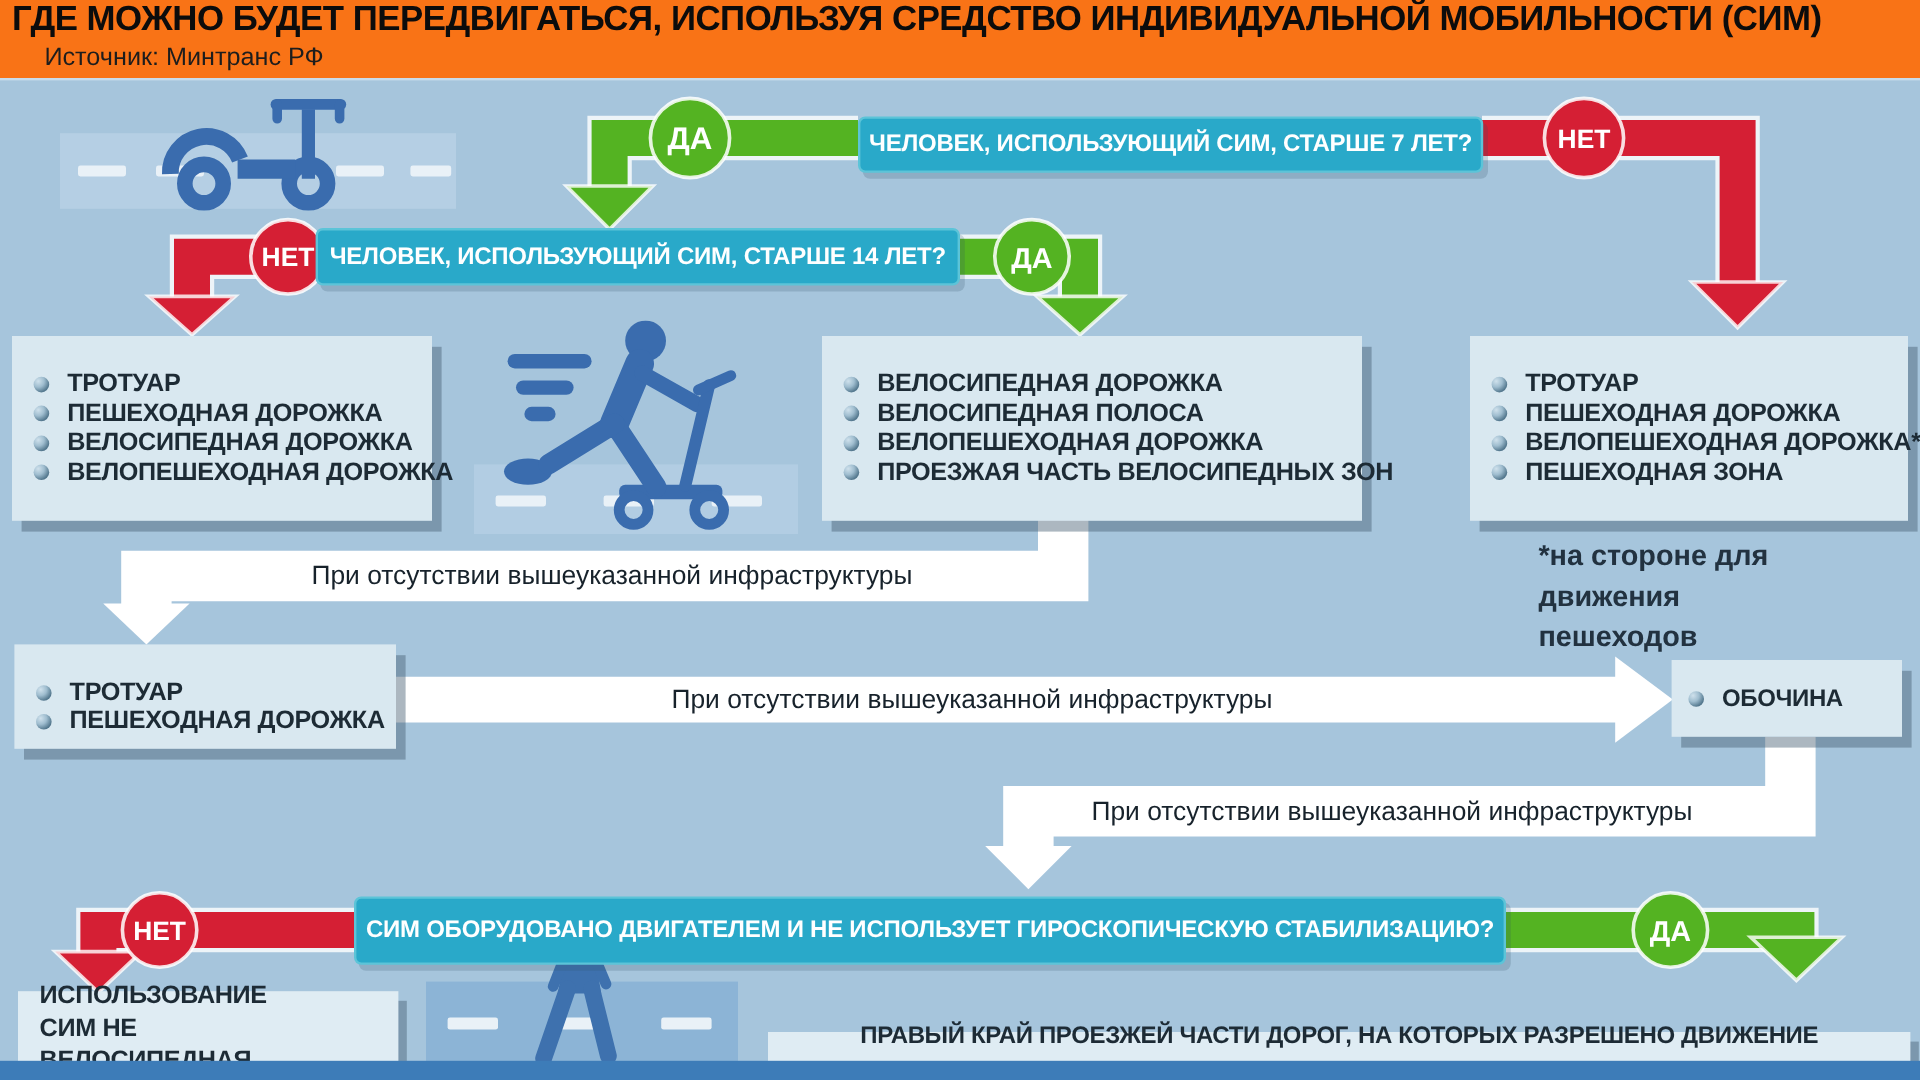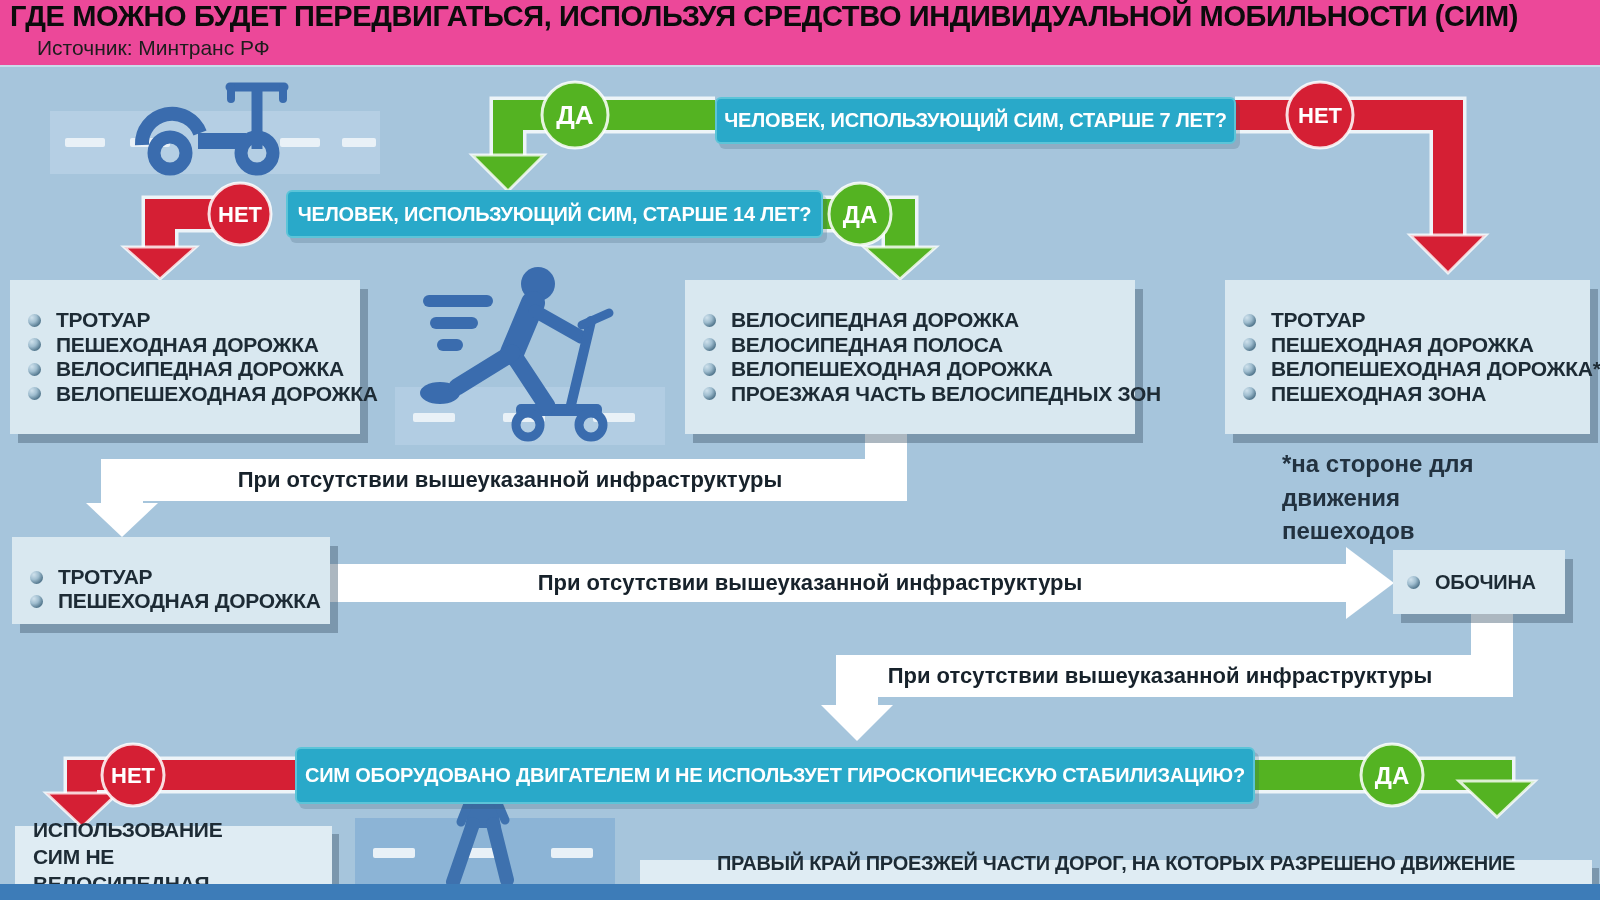"ГДЕ МОЖНО БУДЕТ ПЕРЕДВИГАТЬСЯ, ИСПОЛЬЗУЯ" .stage { background: #ec4899 -> #f97316 }
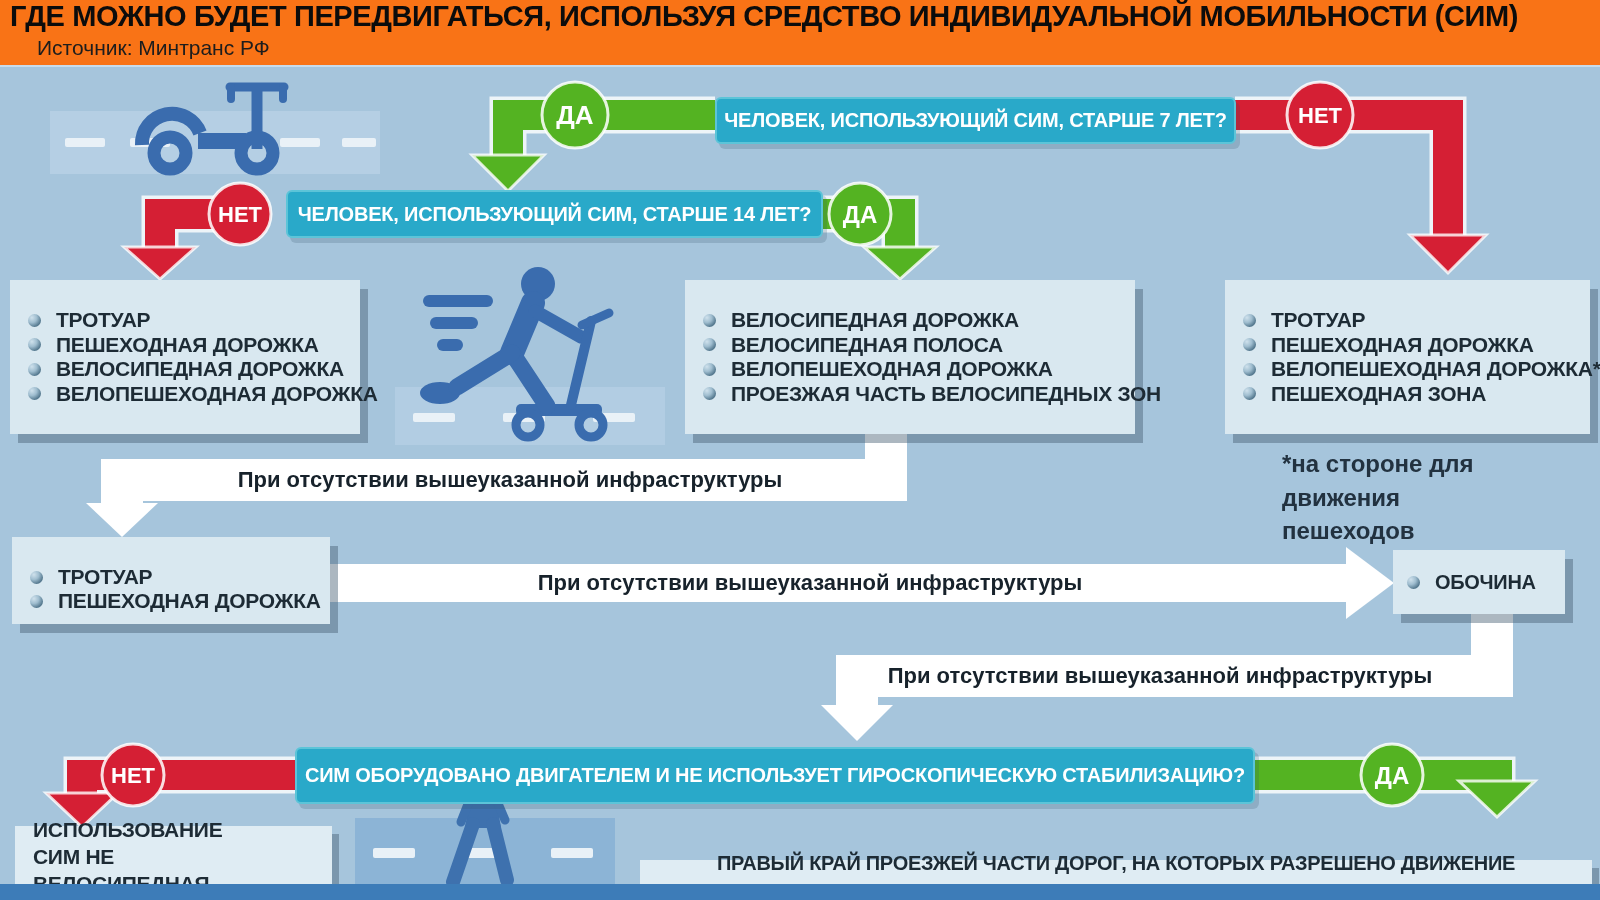"ЧЕЛОВЕК, ИСПОЛЬЗУЮЩИЙ СИМ, СТАРШЕ 14" div.qbox { margin-left: 23px -> none }
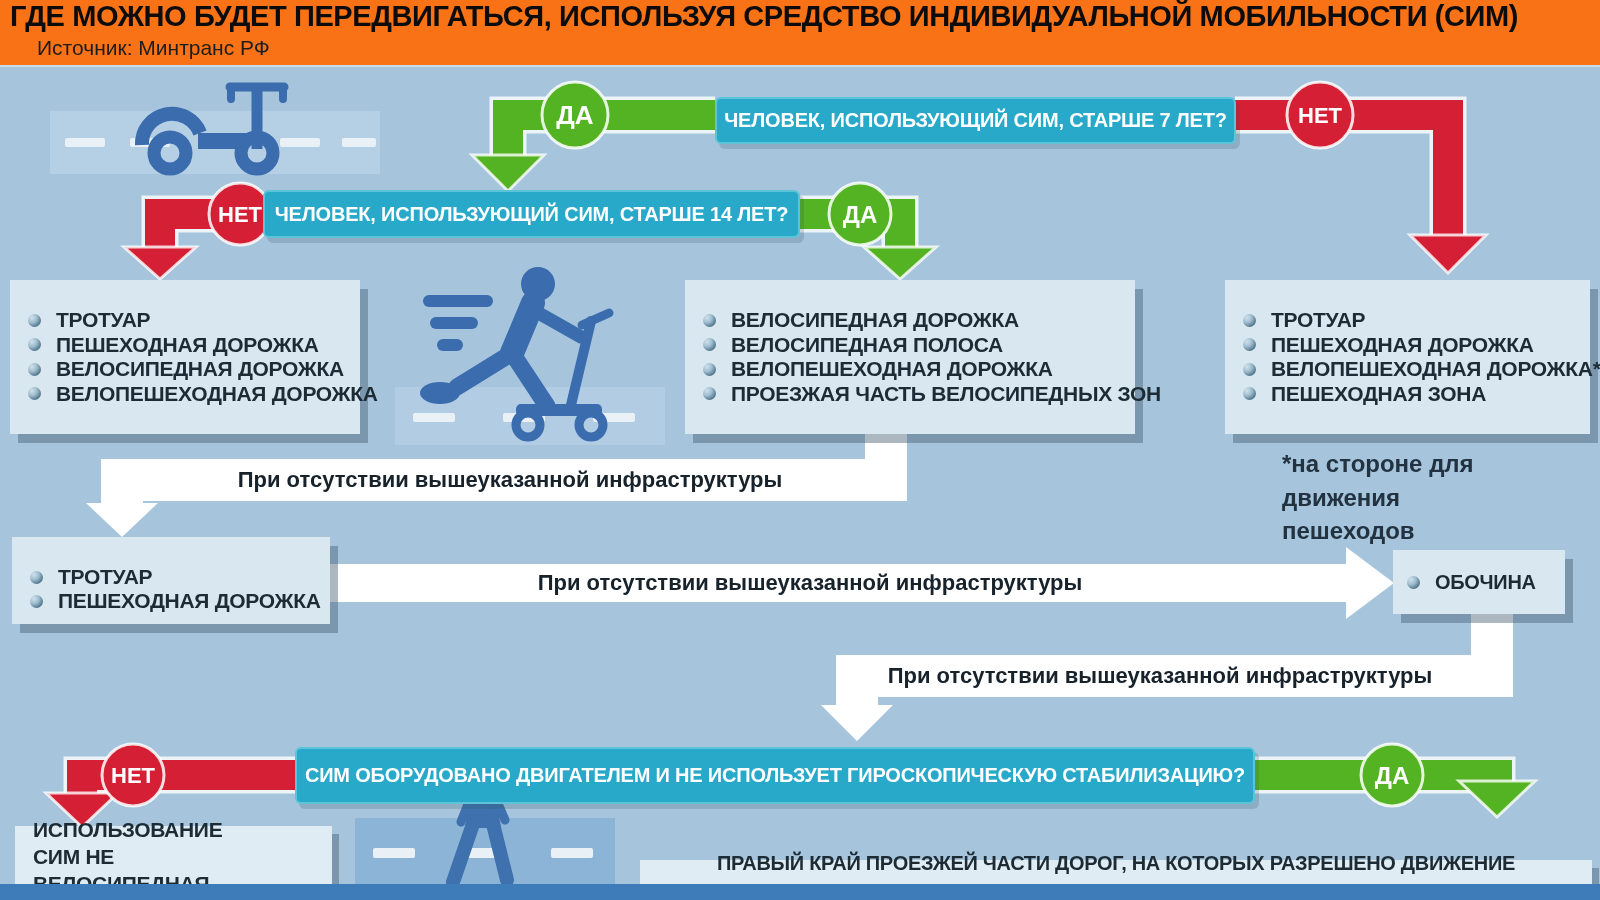"При отсутствии вышеуказанной" .bandtext { font-weight: 700 -> 400 }
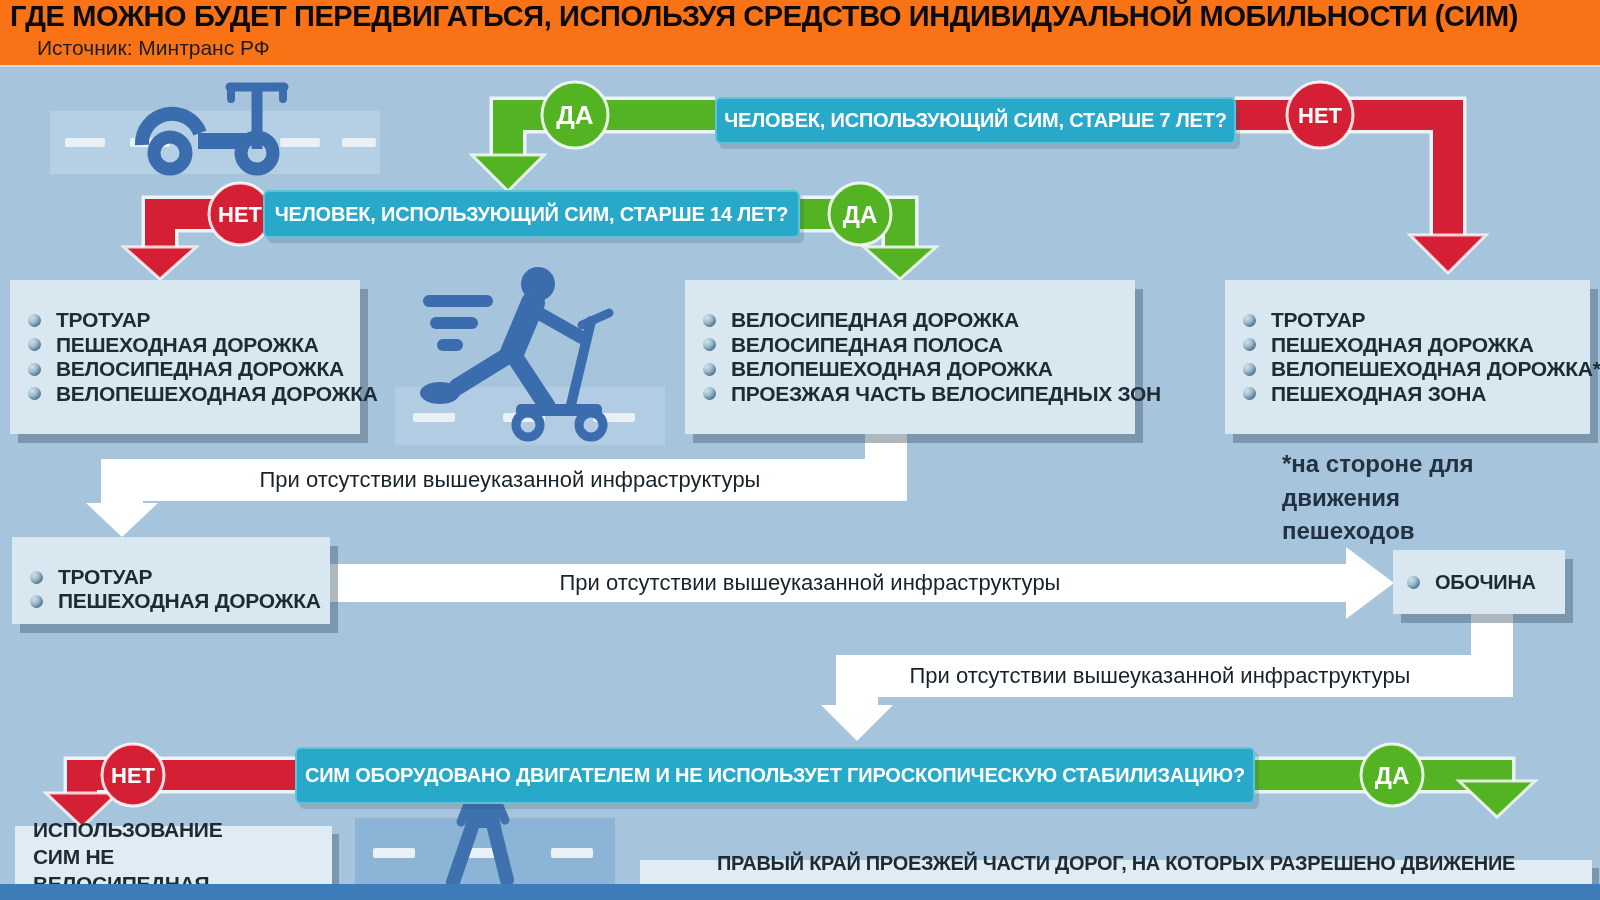"ОБОЧИНА" div.listbox { width: 172px -> 192px }
